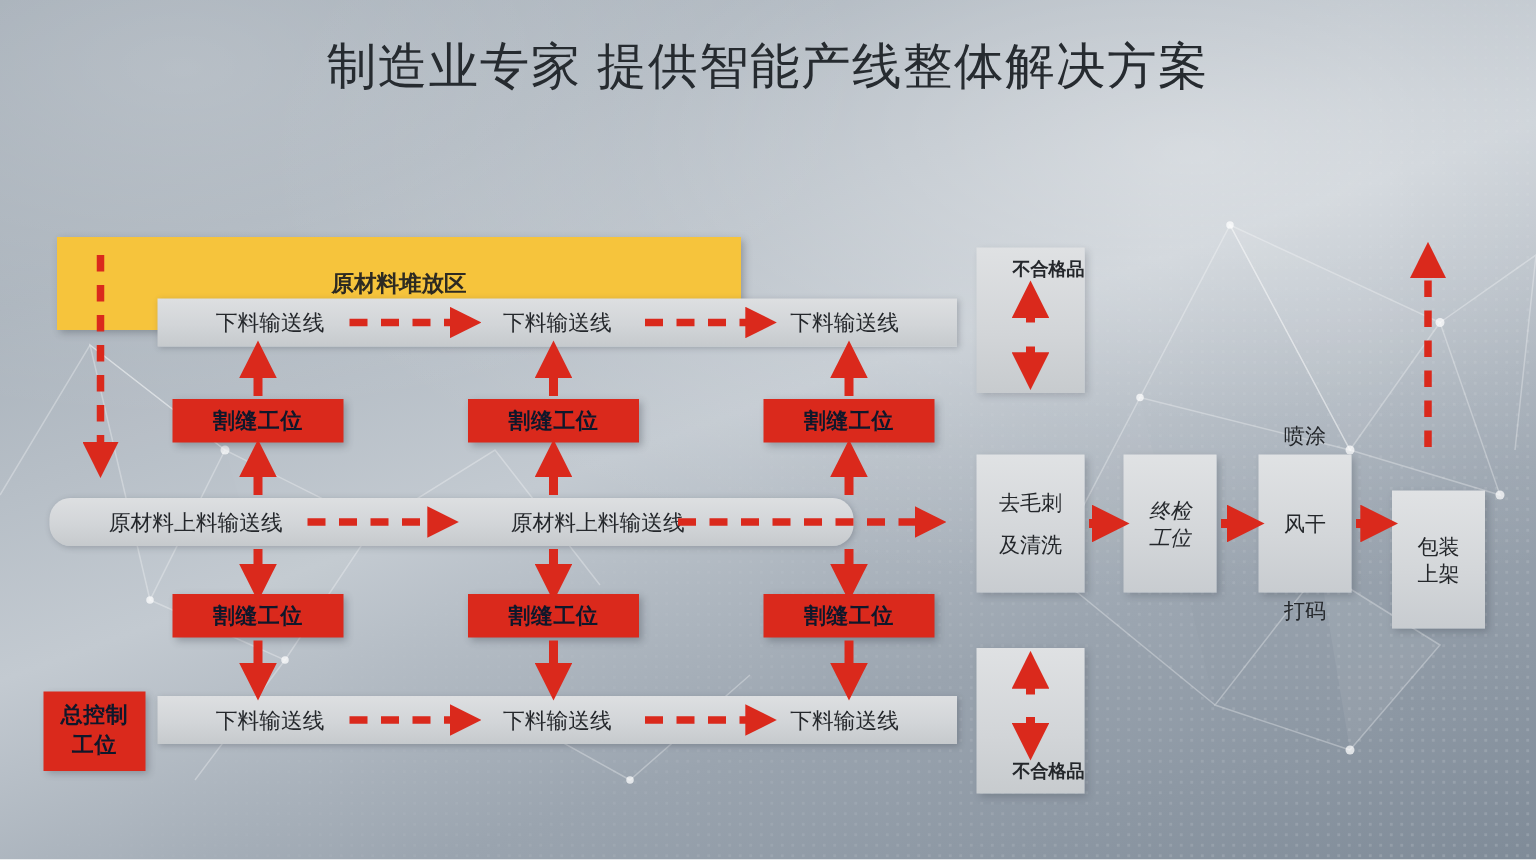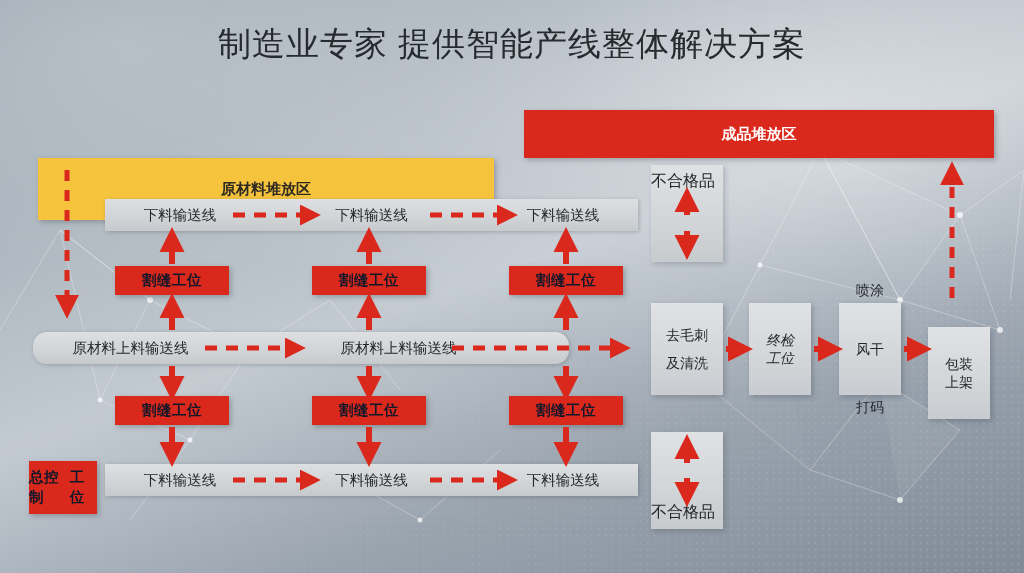"成品堆放区" div.banner { html: <div> <span>成品堆放区</span> </div> -> none }
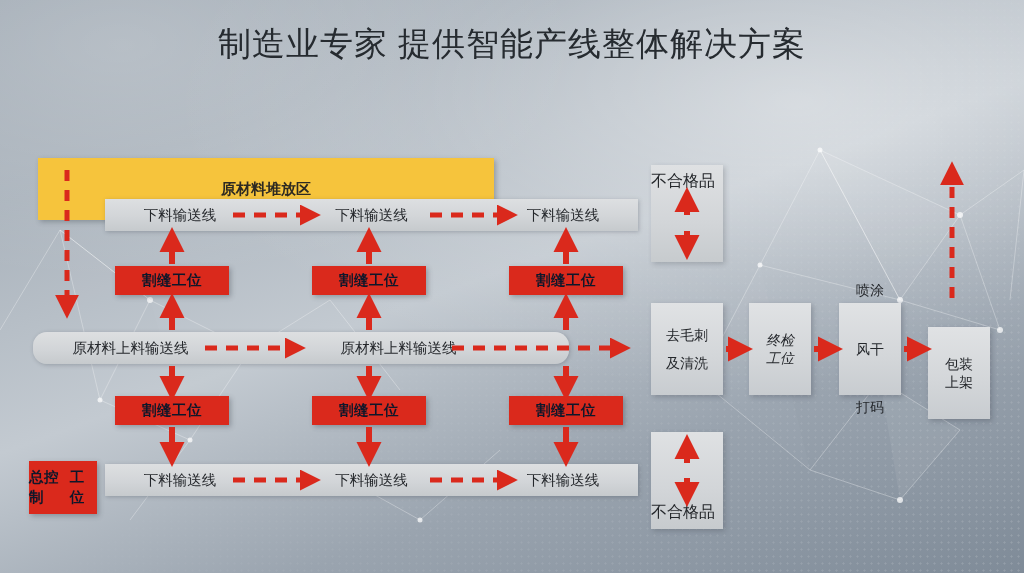"不合格品" .rejectbox { align-items: flex-start -> flex-end; font-size: 16px -> 12px; font-weight: none -> bold }
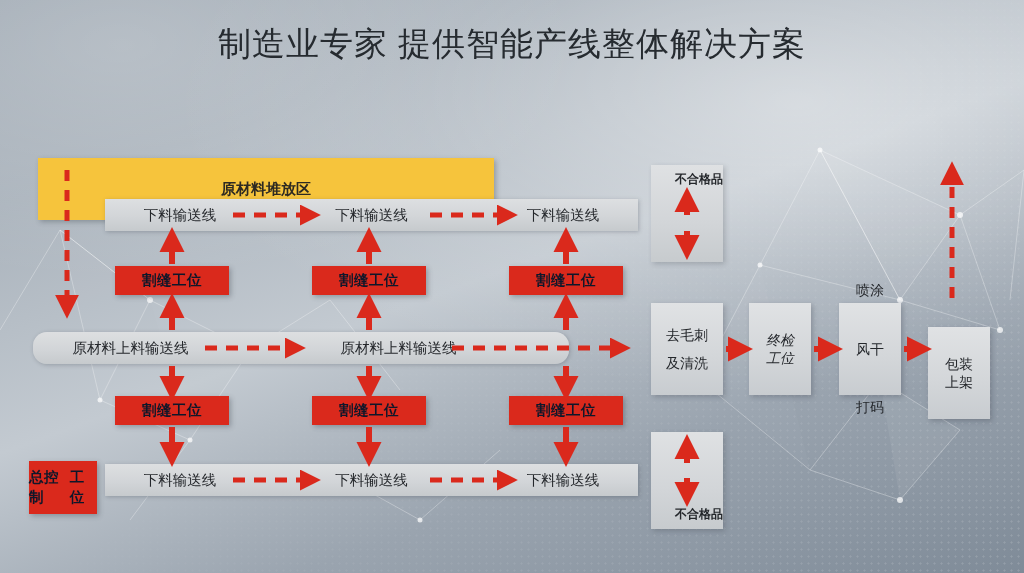"总控制" div.station { flex-direction: row -> column }
